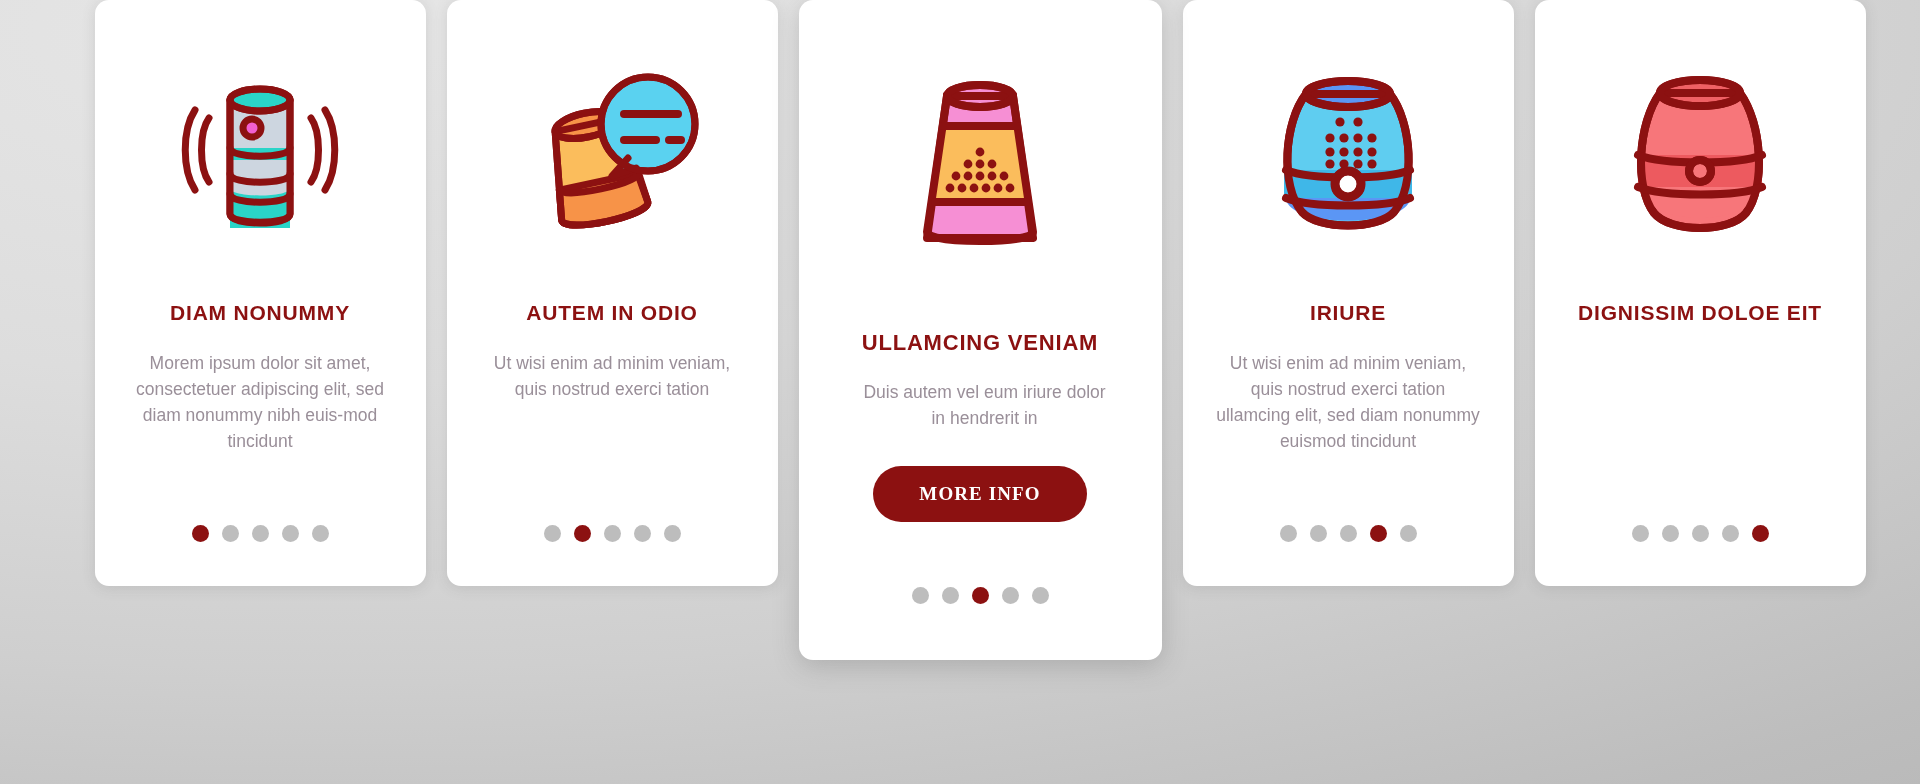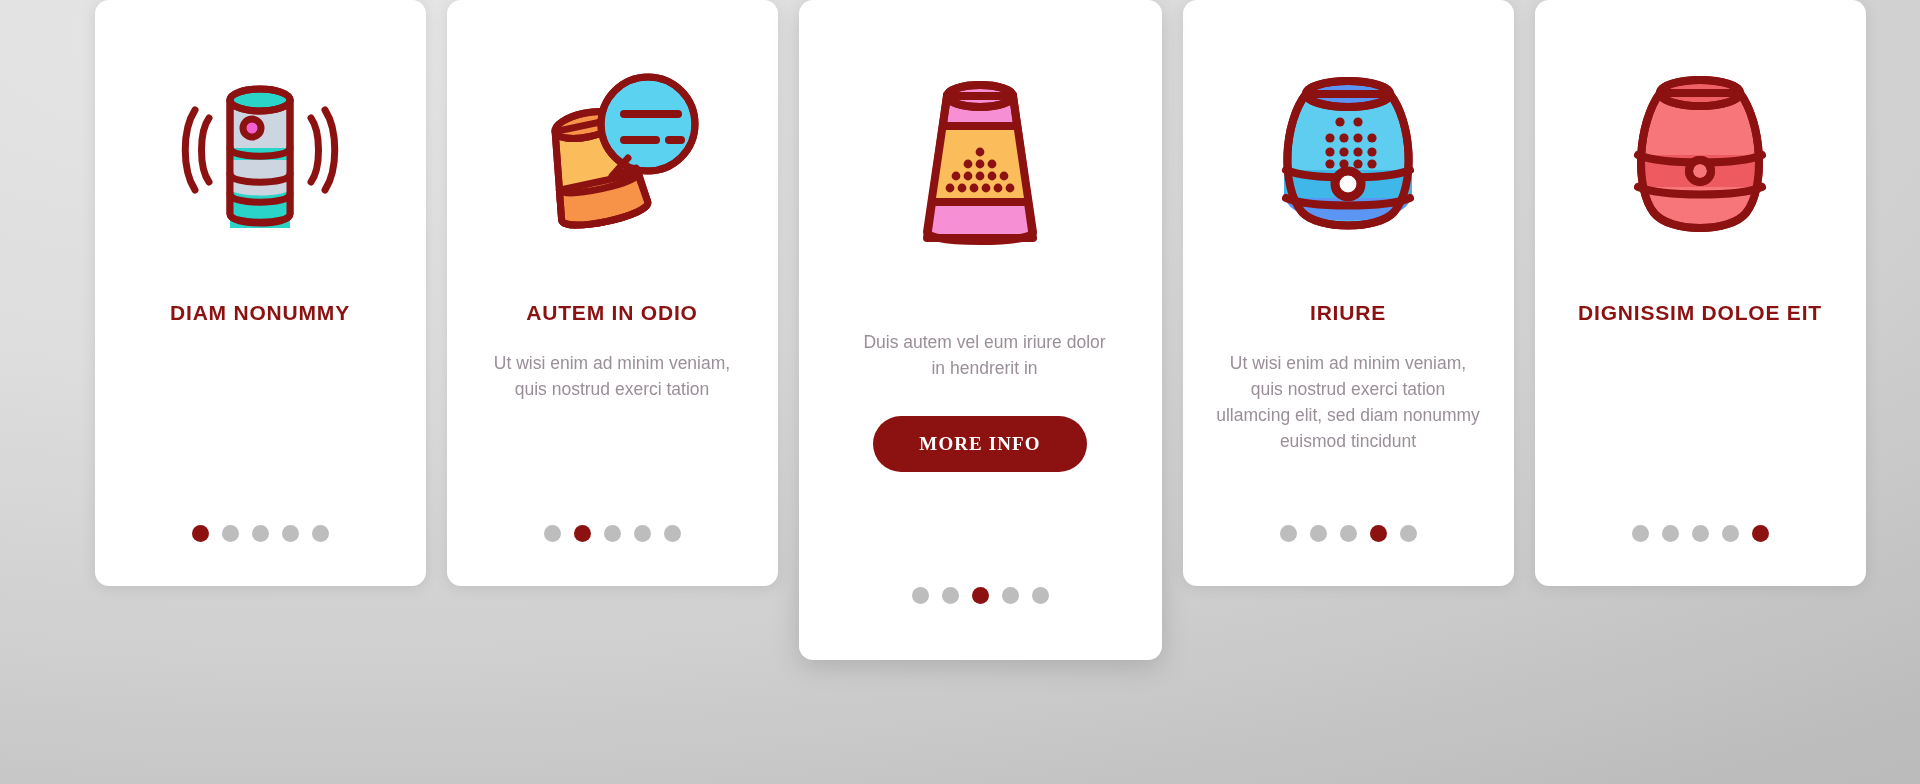"ULLAMCING VENIAM" div.card-title { html: none -> <div>ULLAMCING VENIAM</div> }
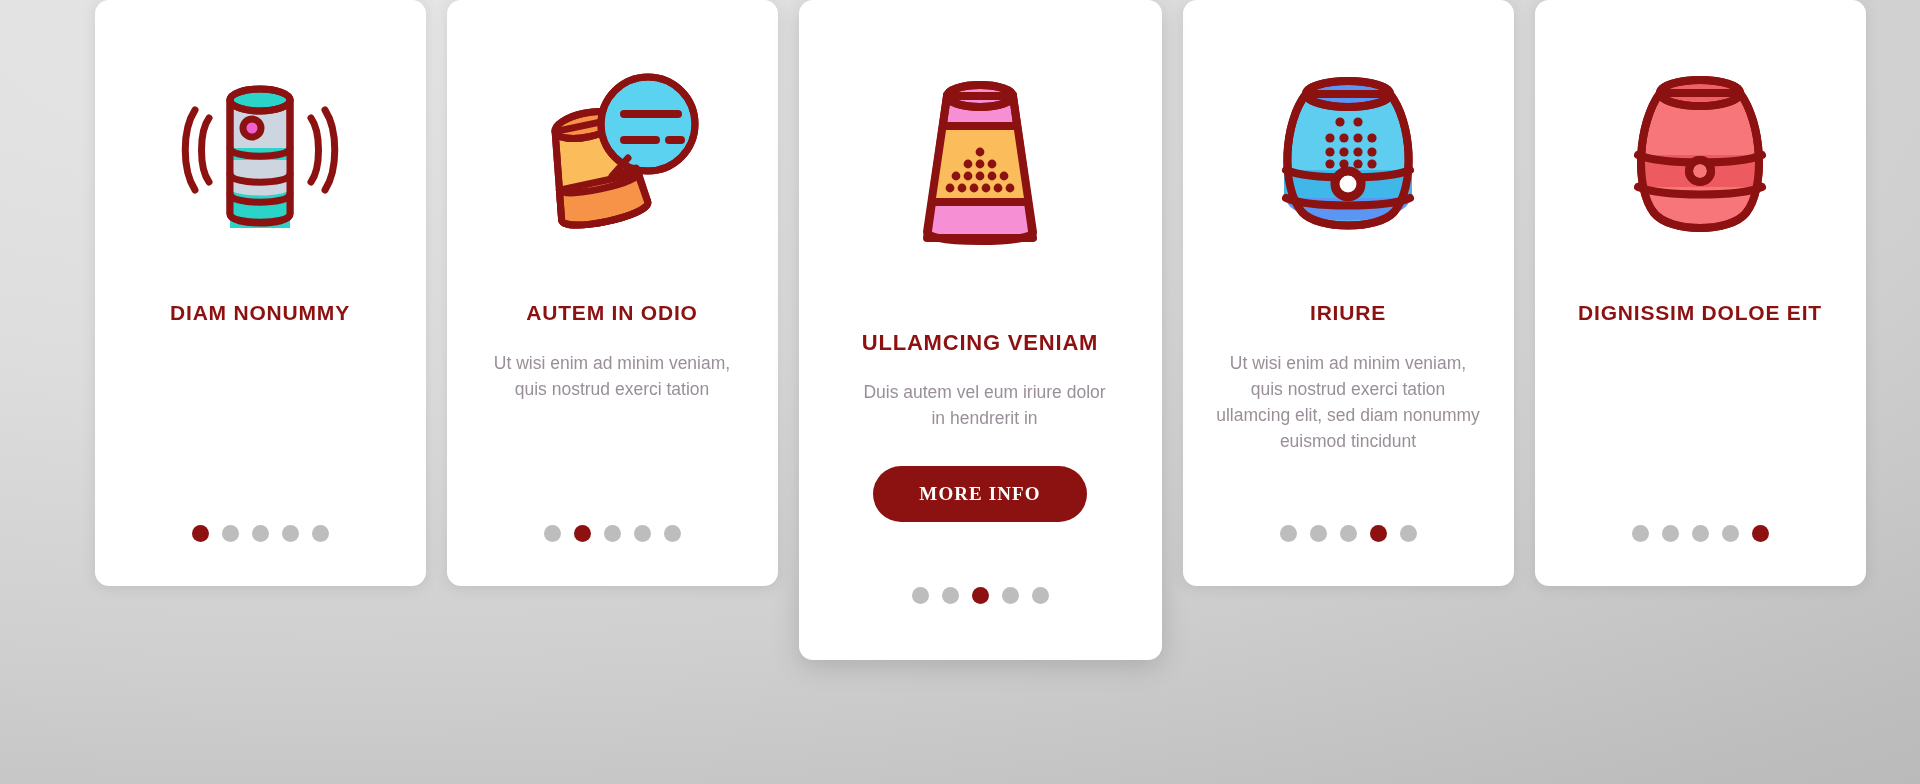"Morem ipsum dolor sit amet," div.card-body { html: none -> <div>Morem ipsum dolor sit amet, consectetuer adipiscing elit, sed diam nonummy nibh euis-mod tincidunt</div> }
